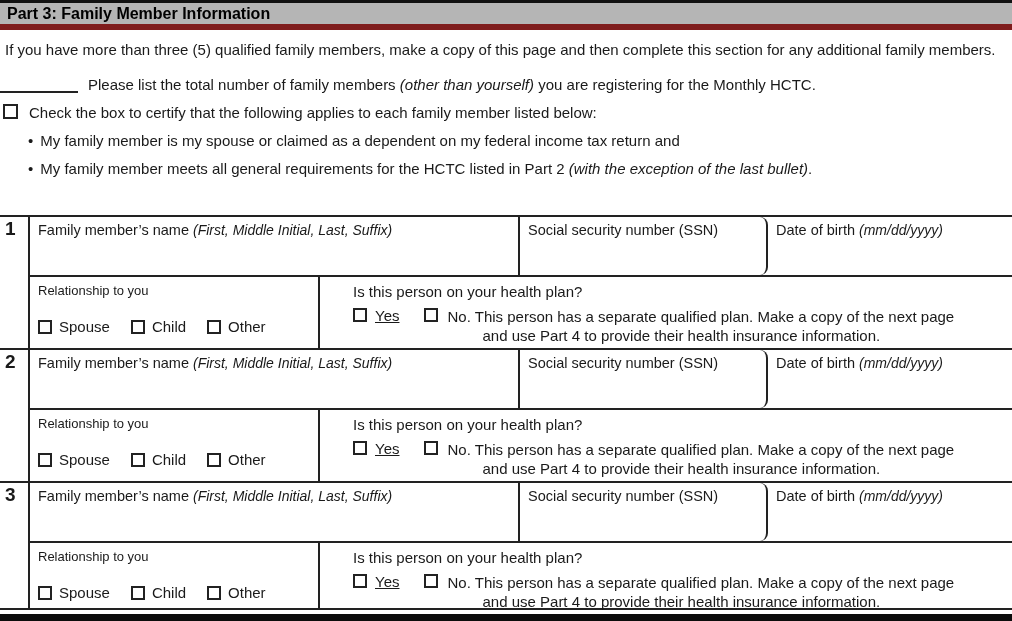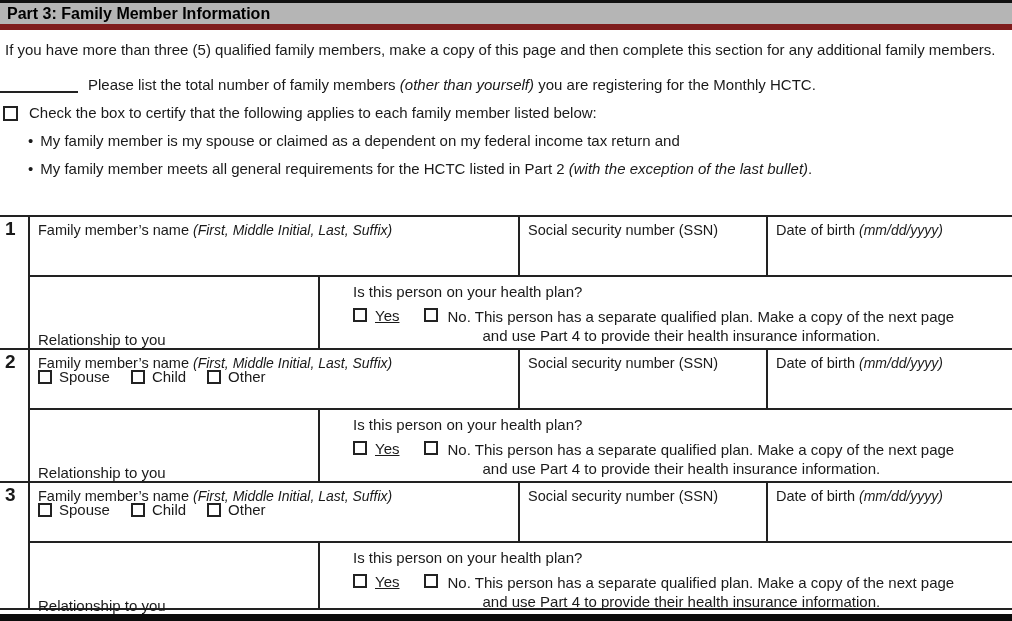"Check the box to certify" .certify-line { align-items: flex-end -> flex-start }
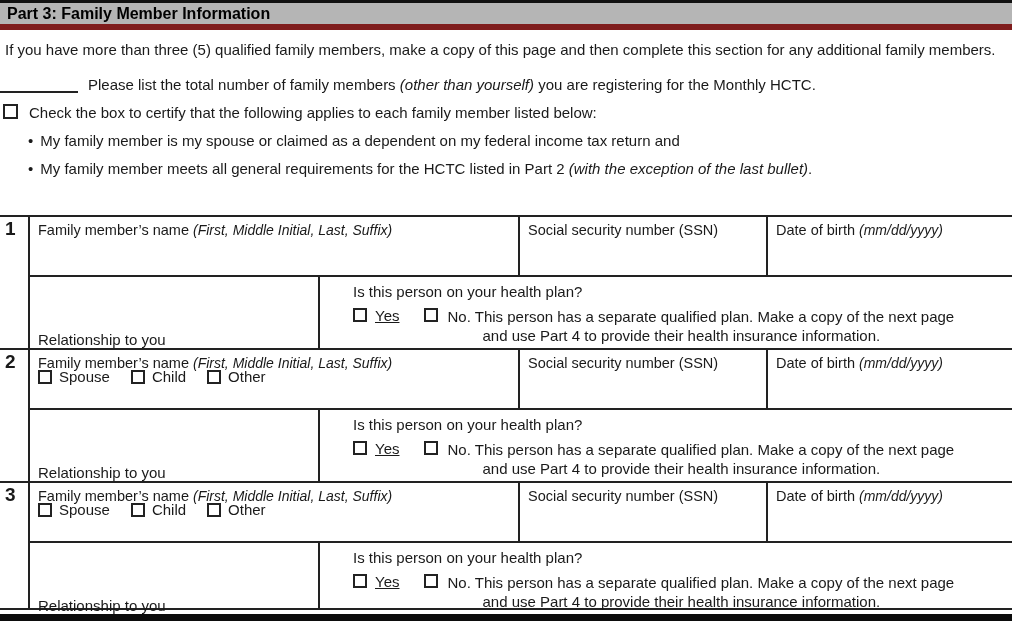"Social security number (SSN)" .ssn-cell { border-radius: none -> 8px }
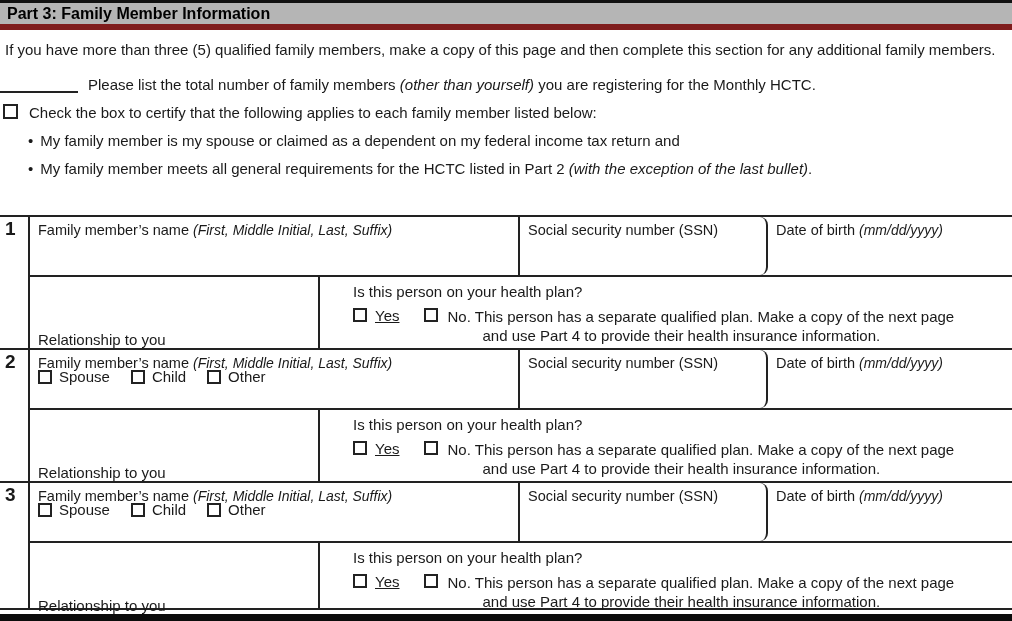"Relationship to you" .rel-title { font-size: 15px -> 13px; margin-top: 48px -> none }
